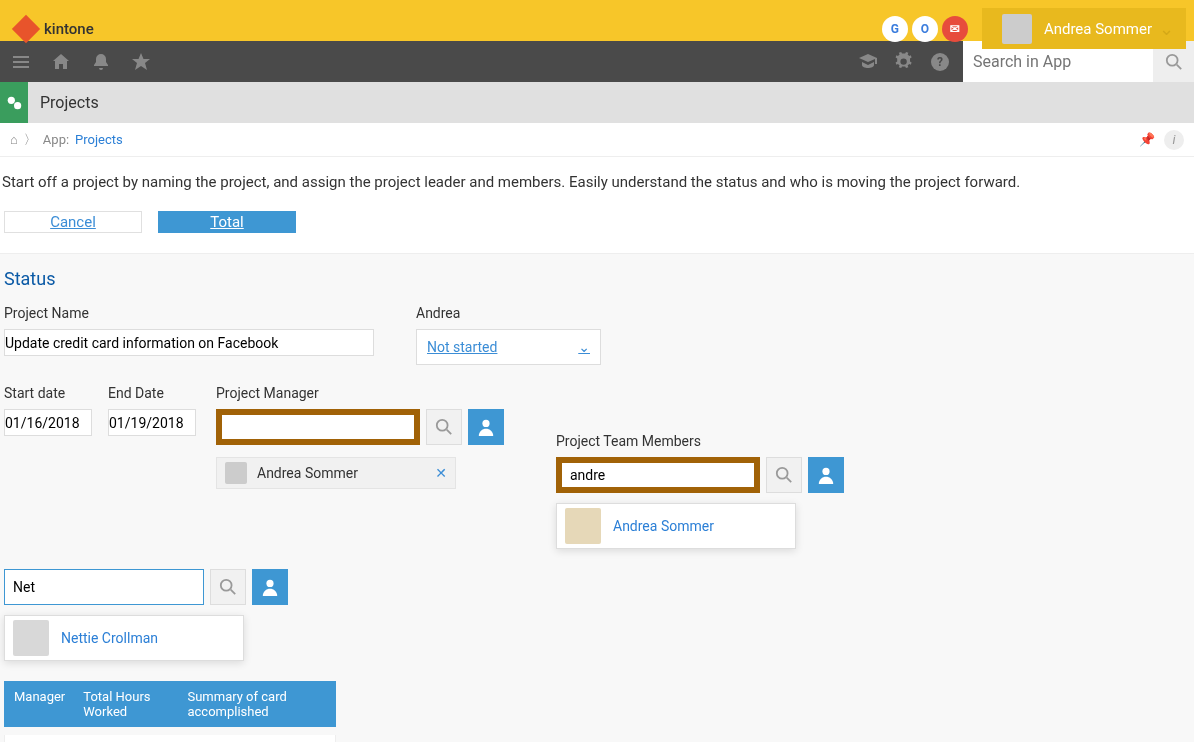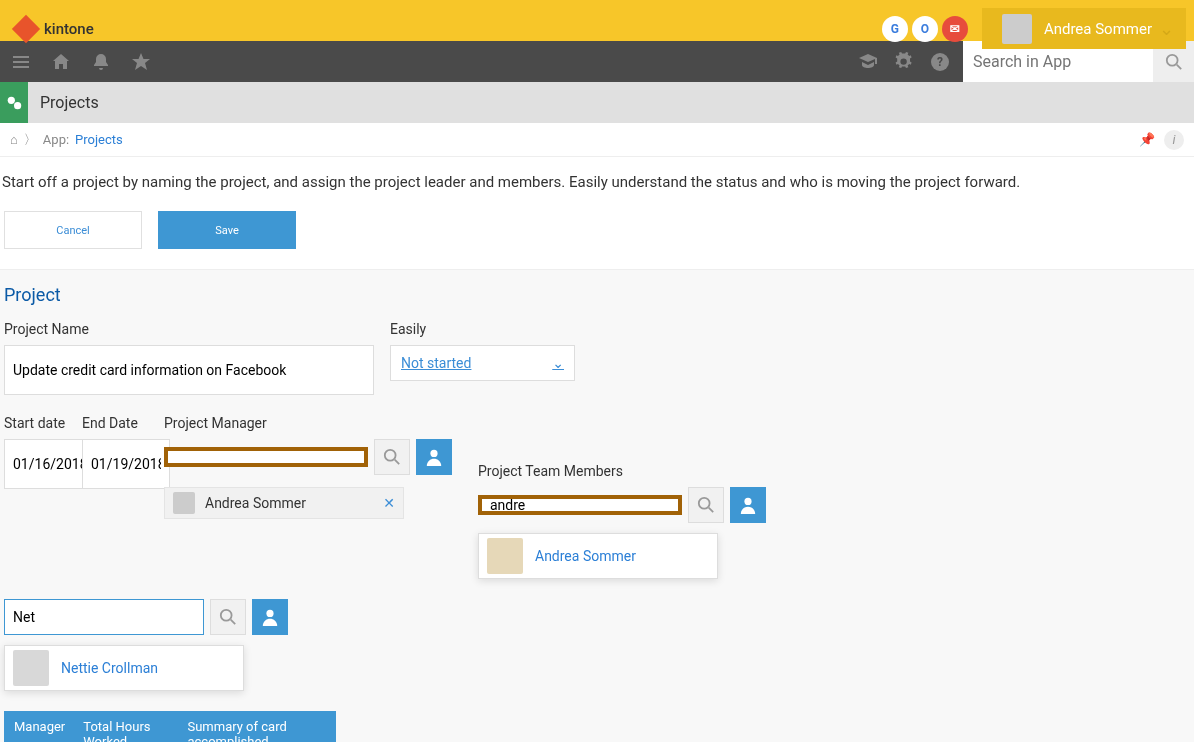"Cancel" .btn { font-size: 11px -> 15px; height: 38px -> 22px; text-decoration: none -> underline }
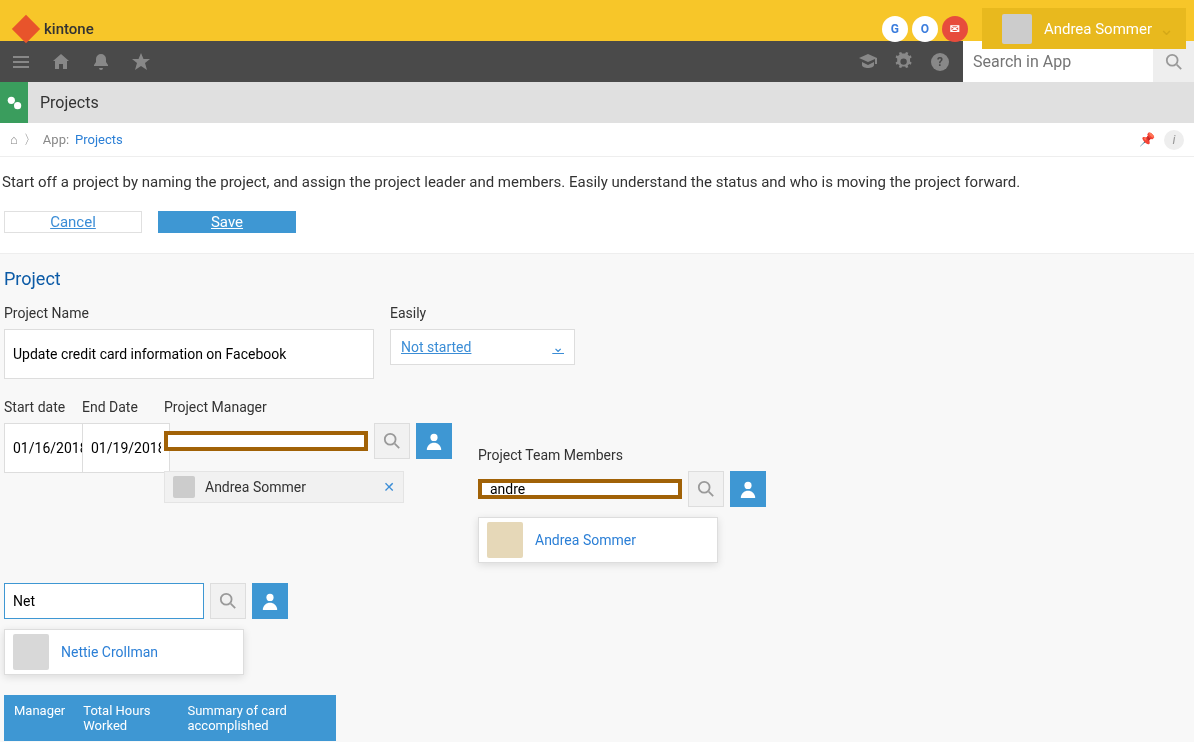"Save" div.btn { text: Save -> Total }
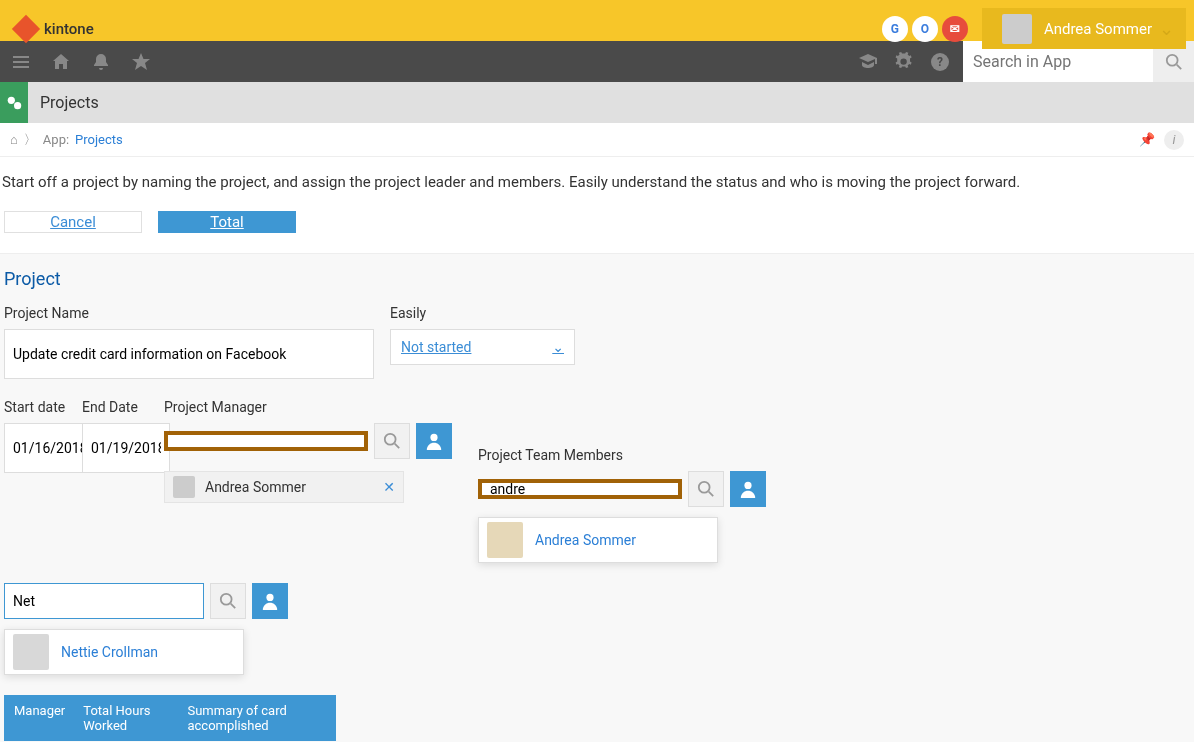"Project" div.section-title { text: Project -> Status }
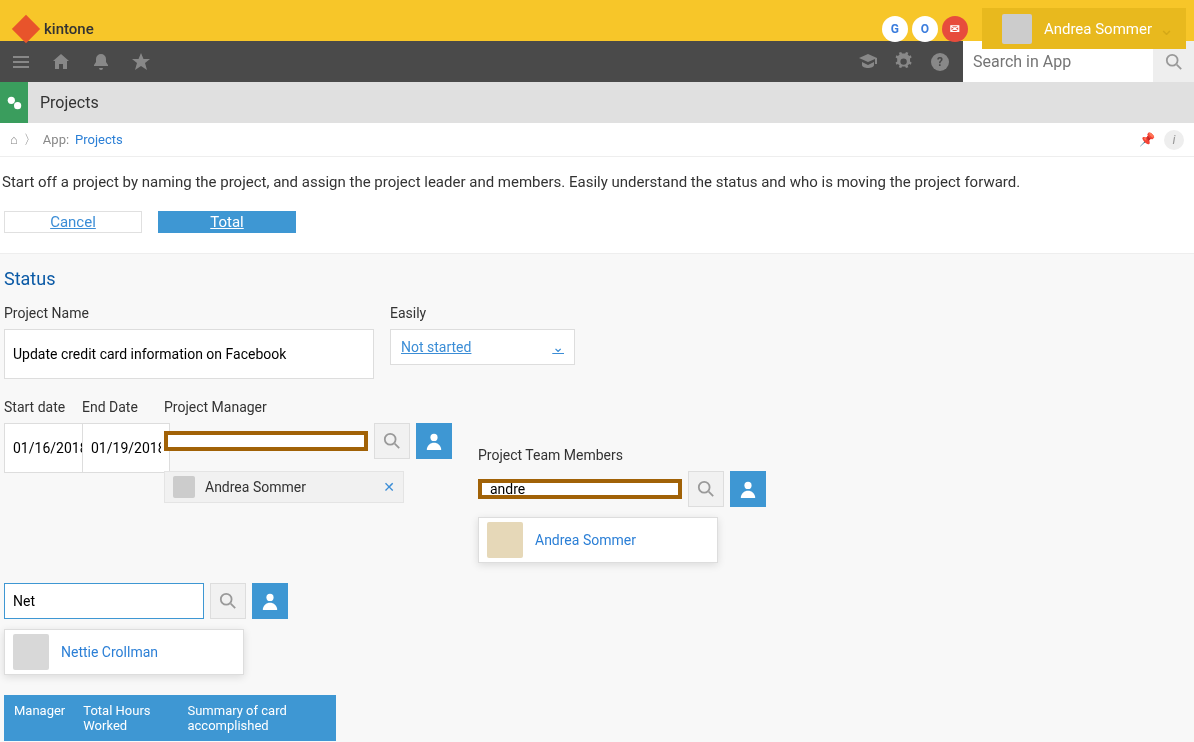"Project Name" .row { gap: none -> 26px }
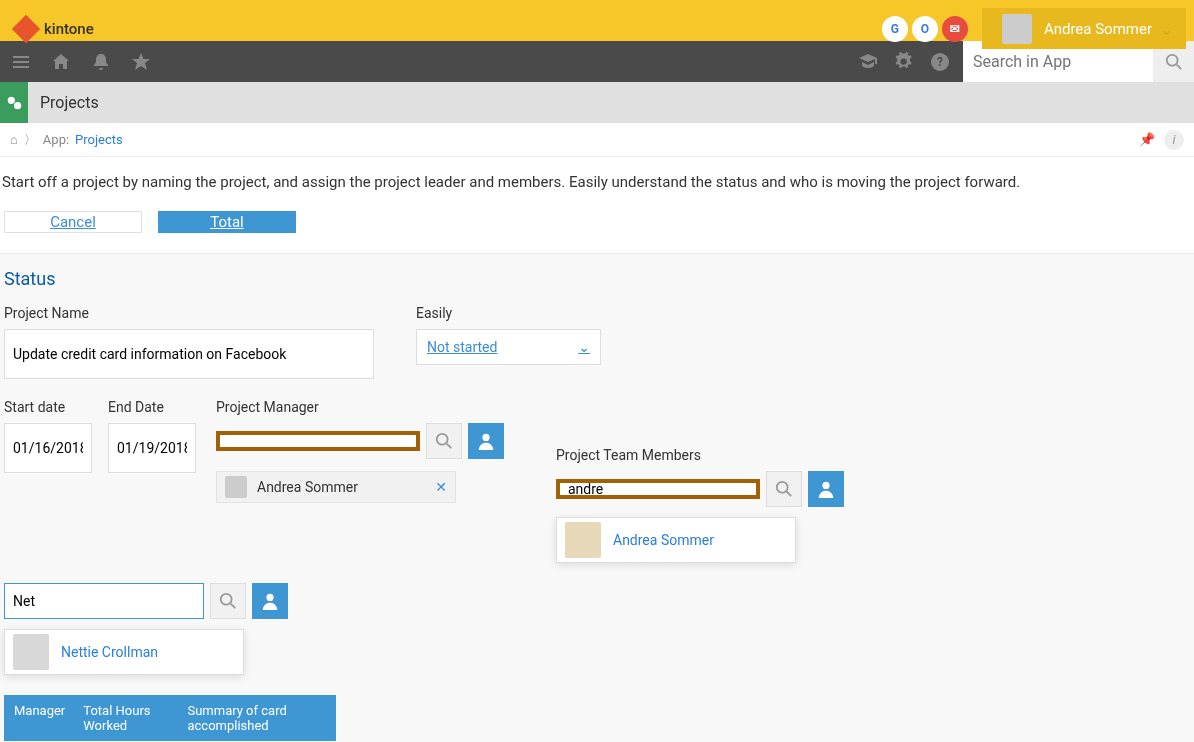"Easily" div.flabel { text: Easily -> Andrea }
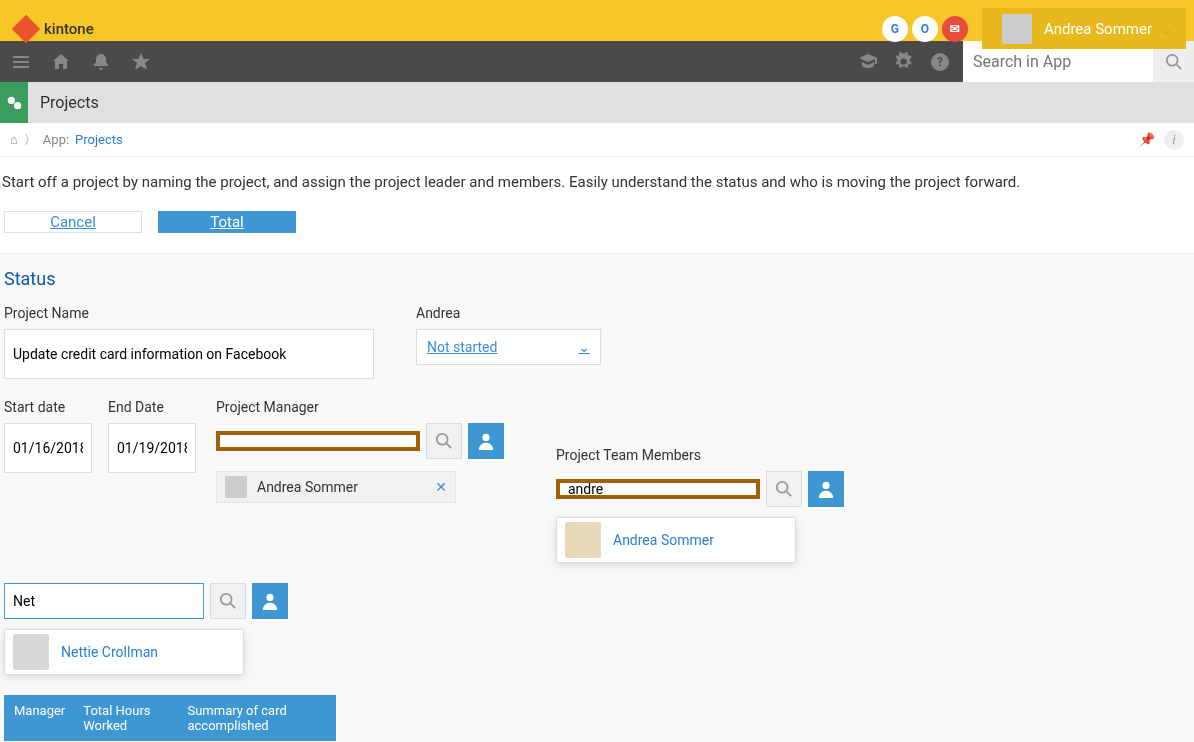"Update credit card information on" .tinput { height: 50px -> 27px; padding: 0 8px -> 0 0 }
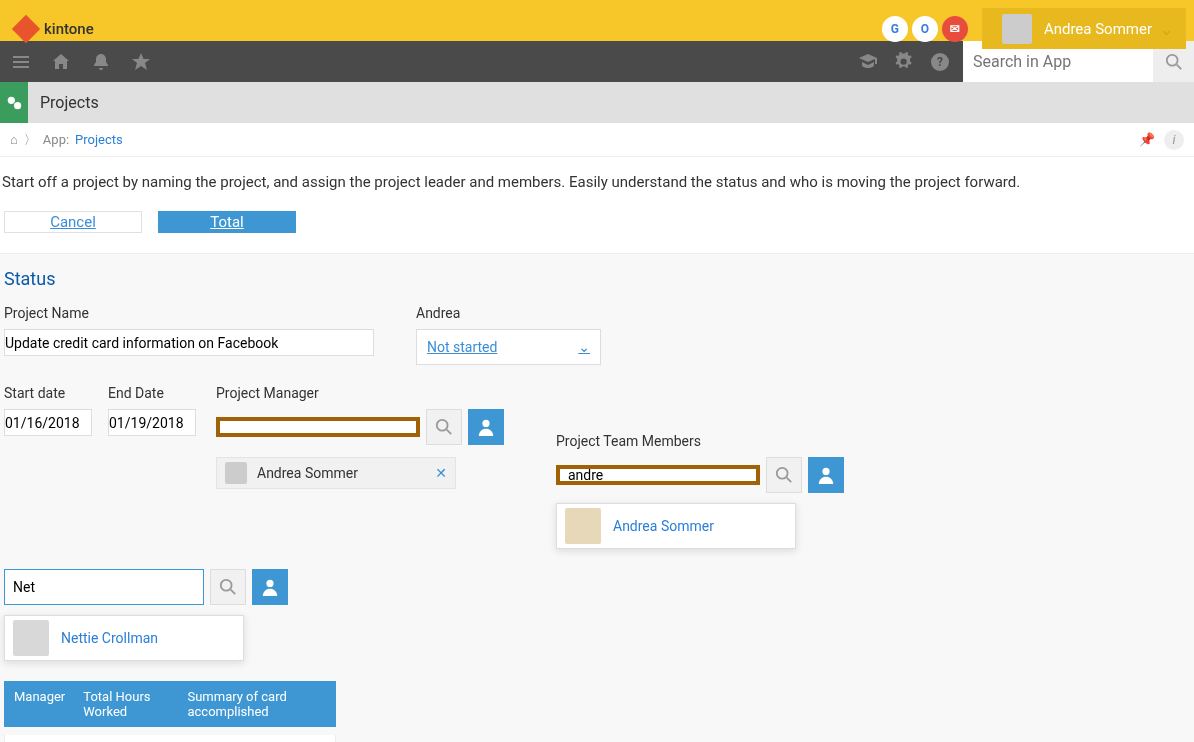"andre" .picker .pbox input { border: 4px solid #a16207 -> 6px solid #a16207; height: 20px -> 36px }
